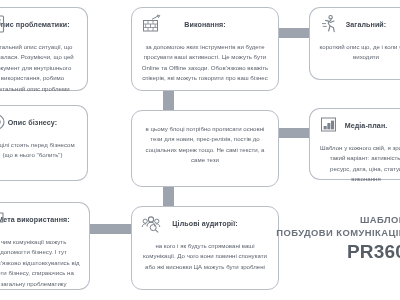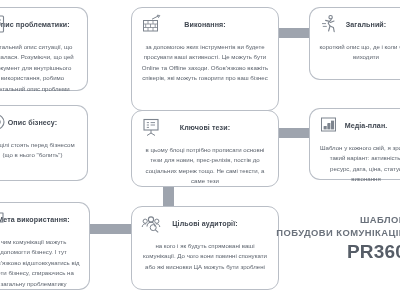"Виконання:" div.card { height: 104px -> 84px }
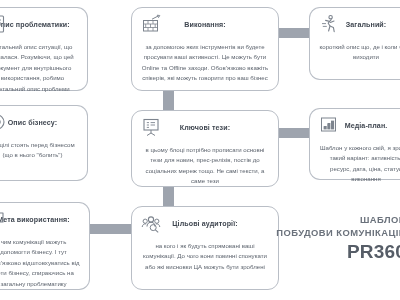"Ключові тези:" div.card-head { html: <div> <span> <svg> <rect></rect> <line></line> <line></line> <line></line> <line></line> <line></line> <line></line> <line></line> <line></line> </svg> </span> <span>Ключові тези:</span> </div> -> none }
